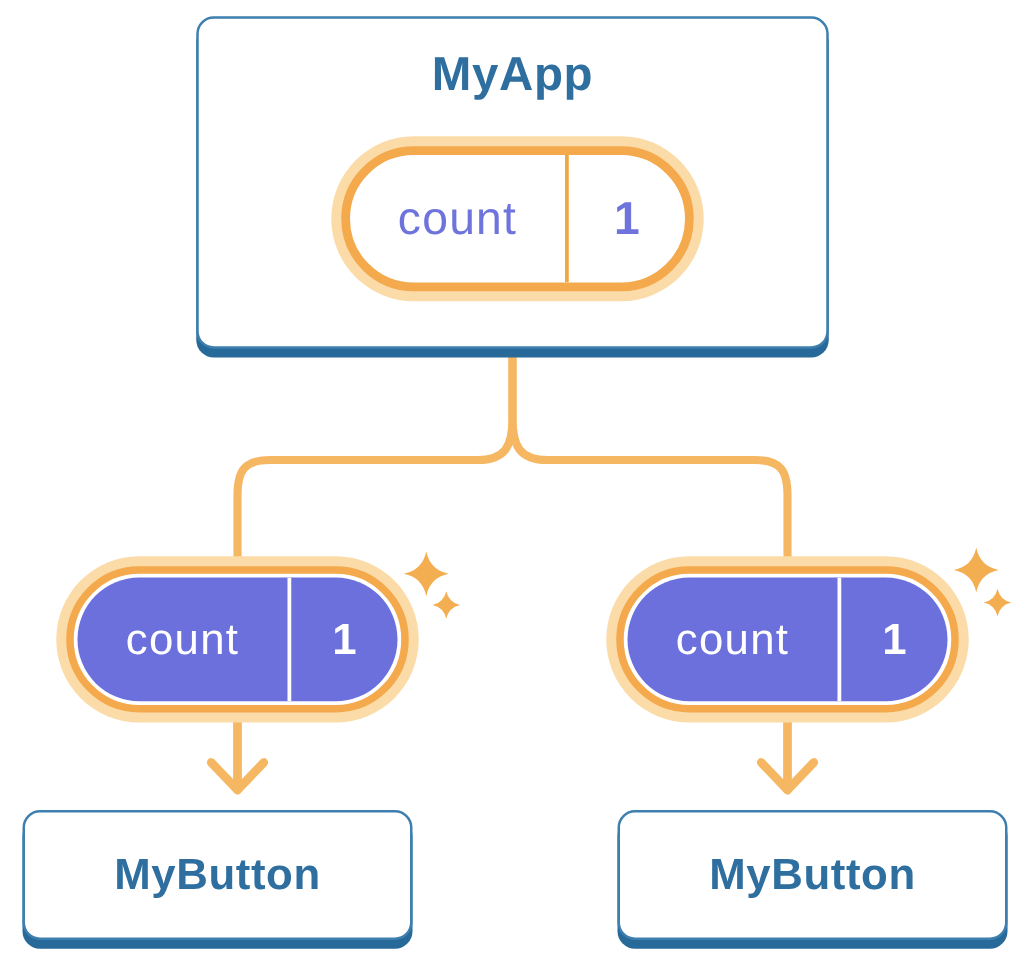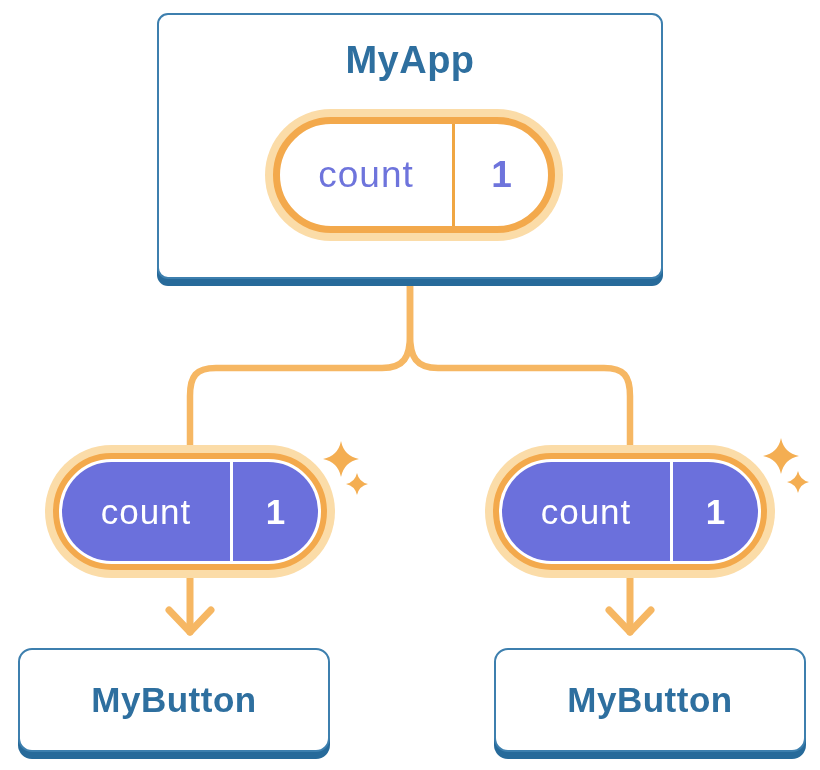"MyApp" .root-card { border-radius: 11px -> none }
